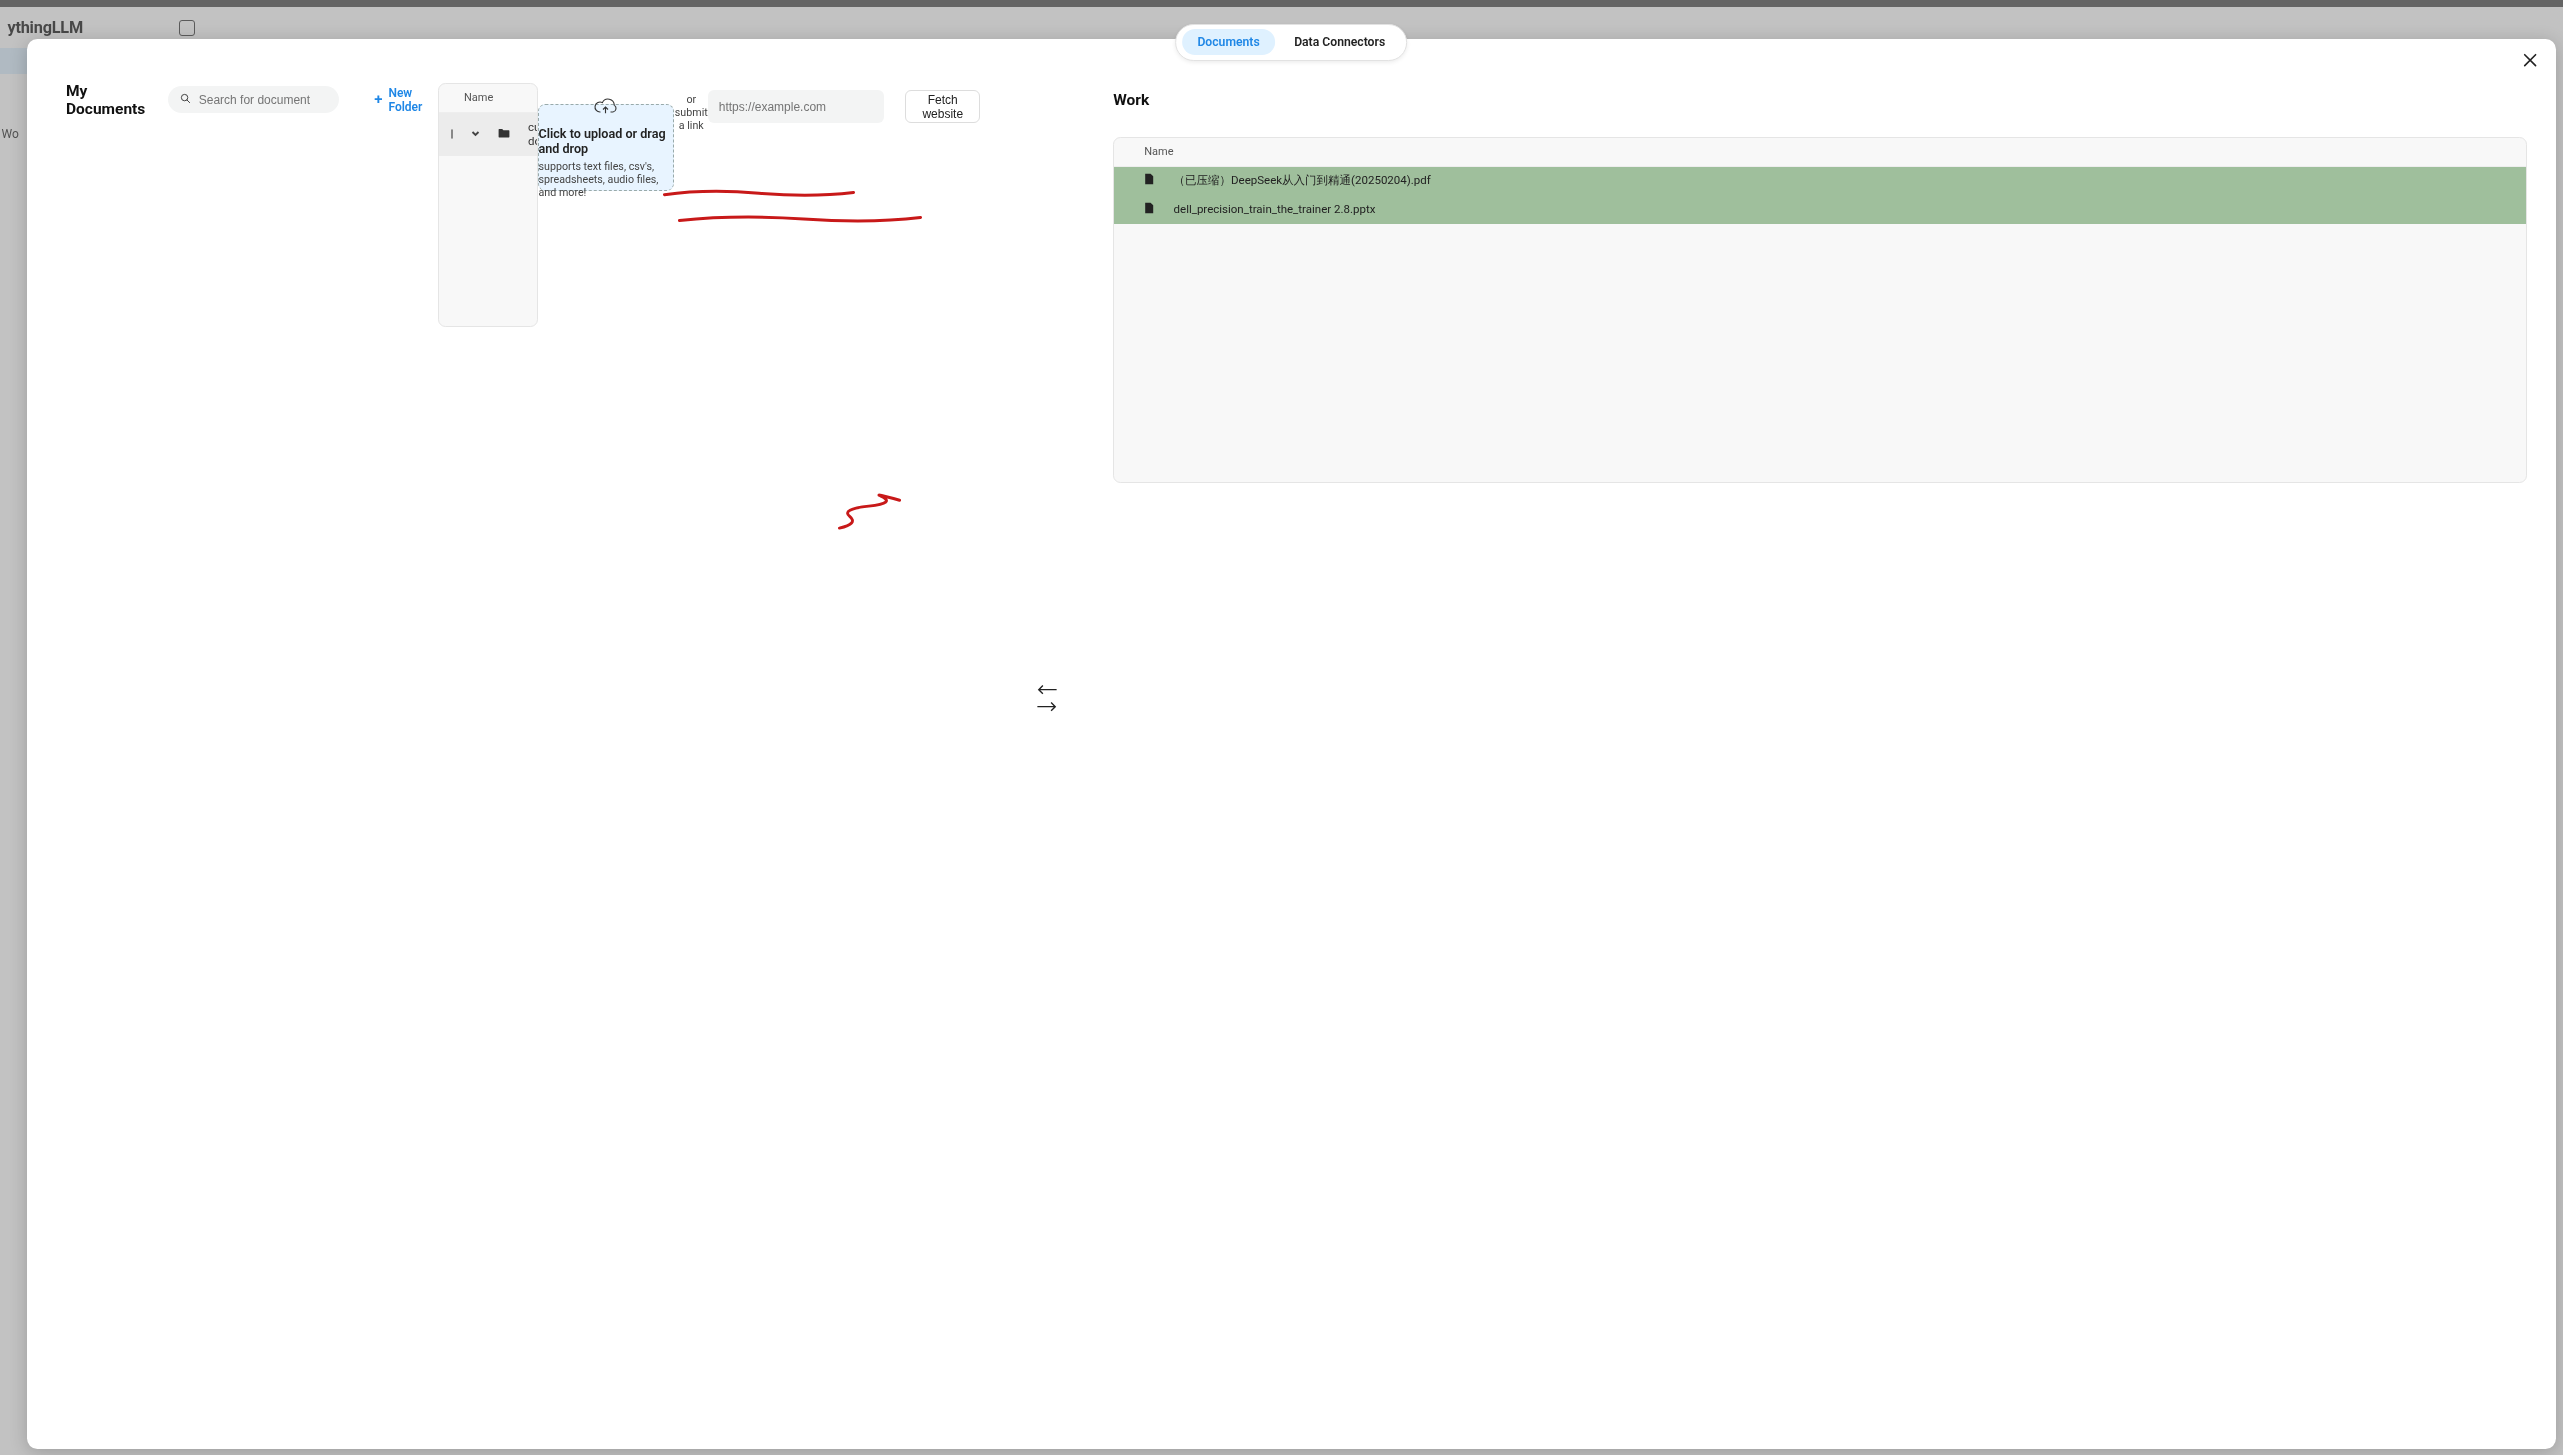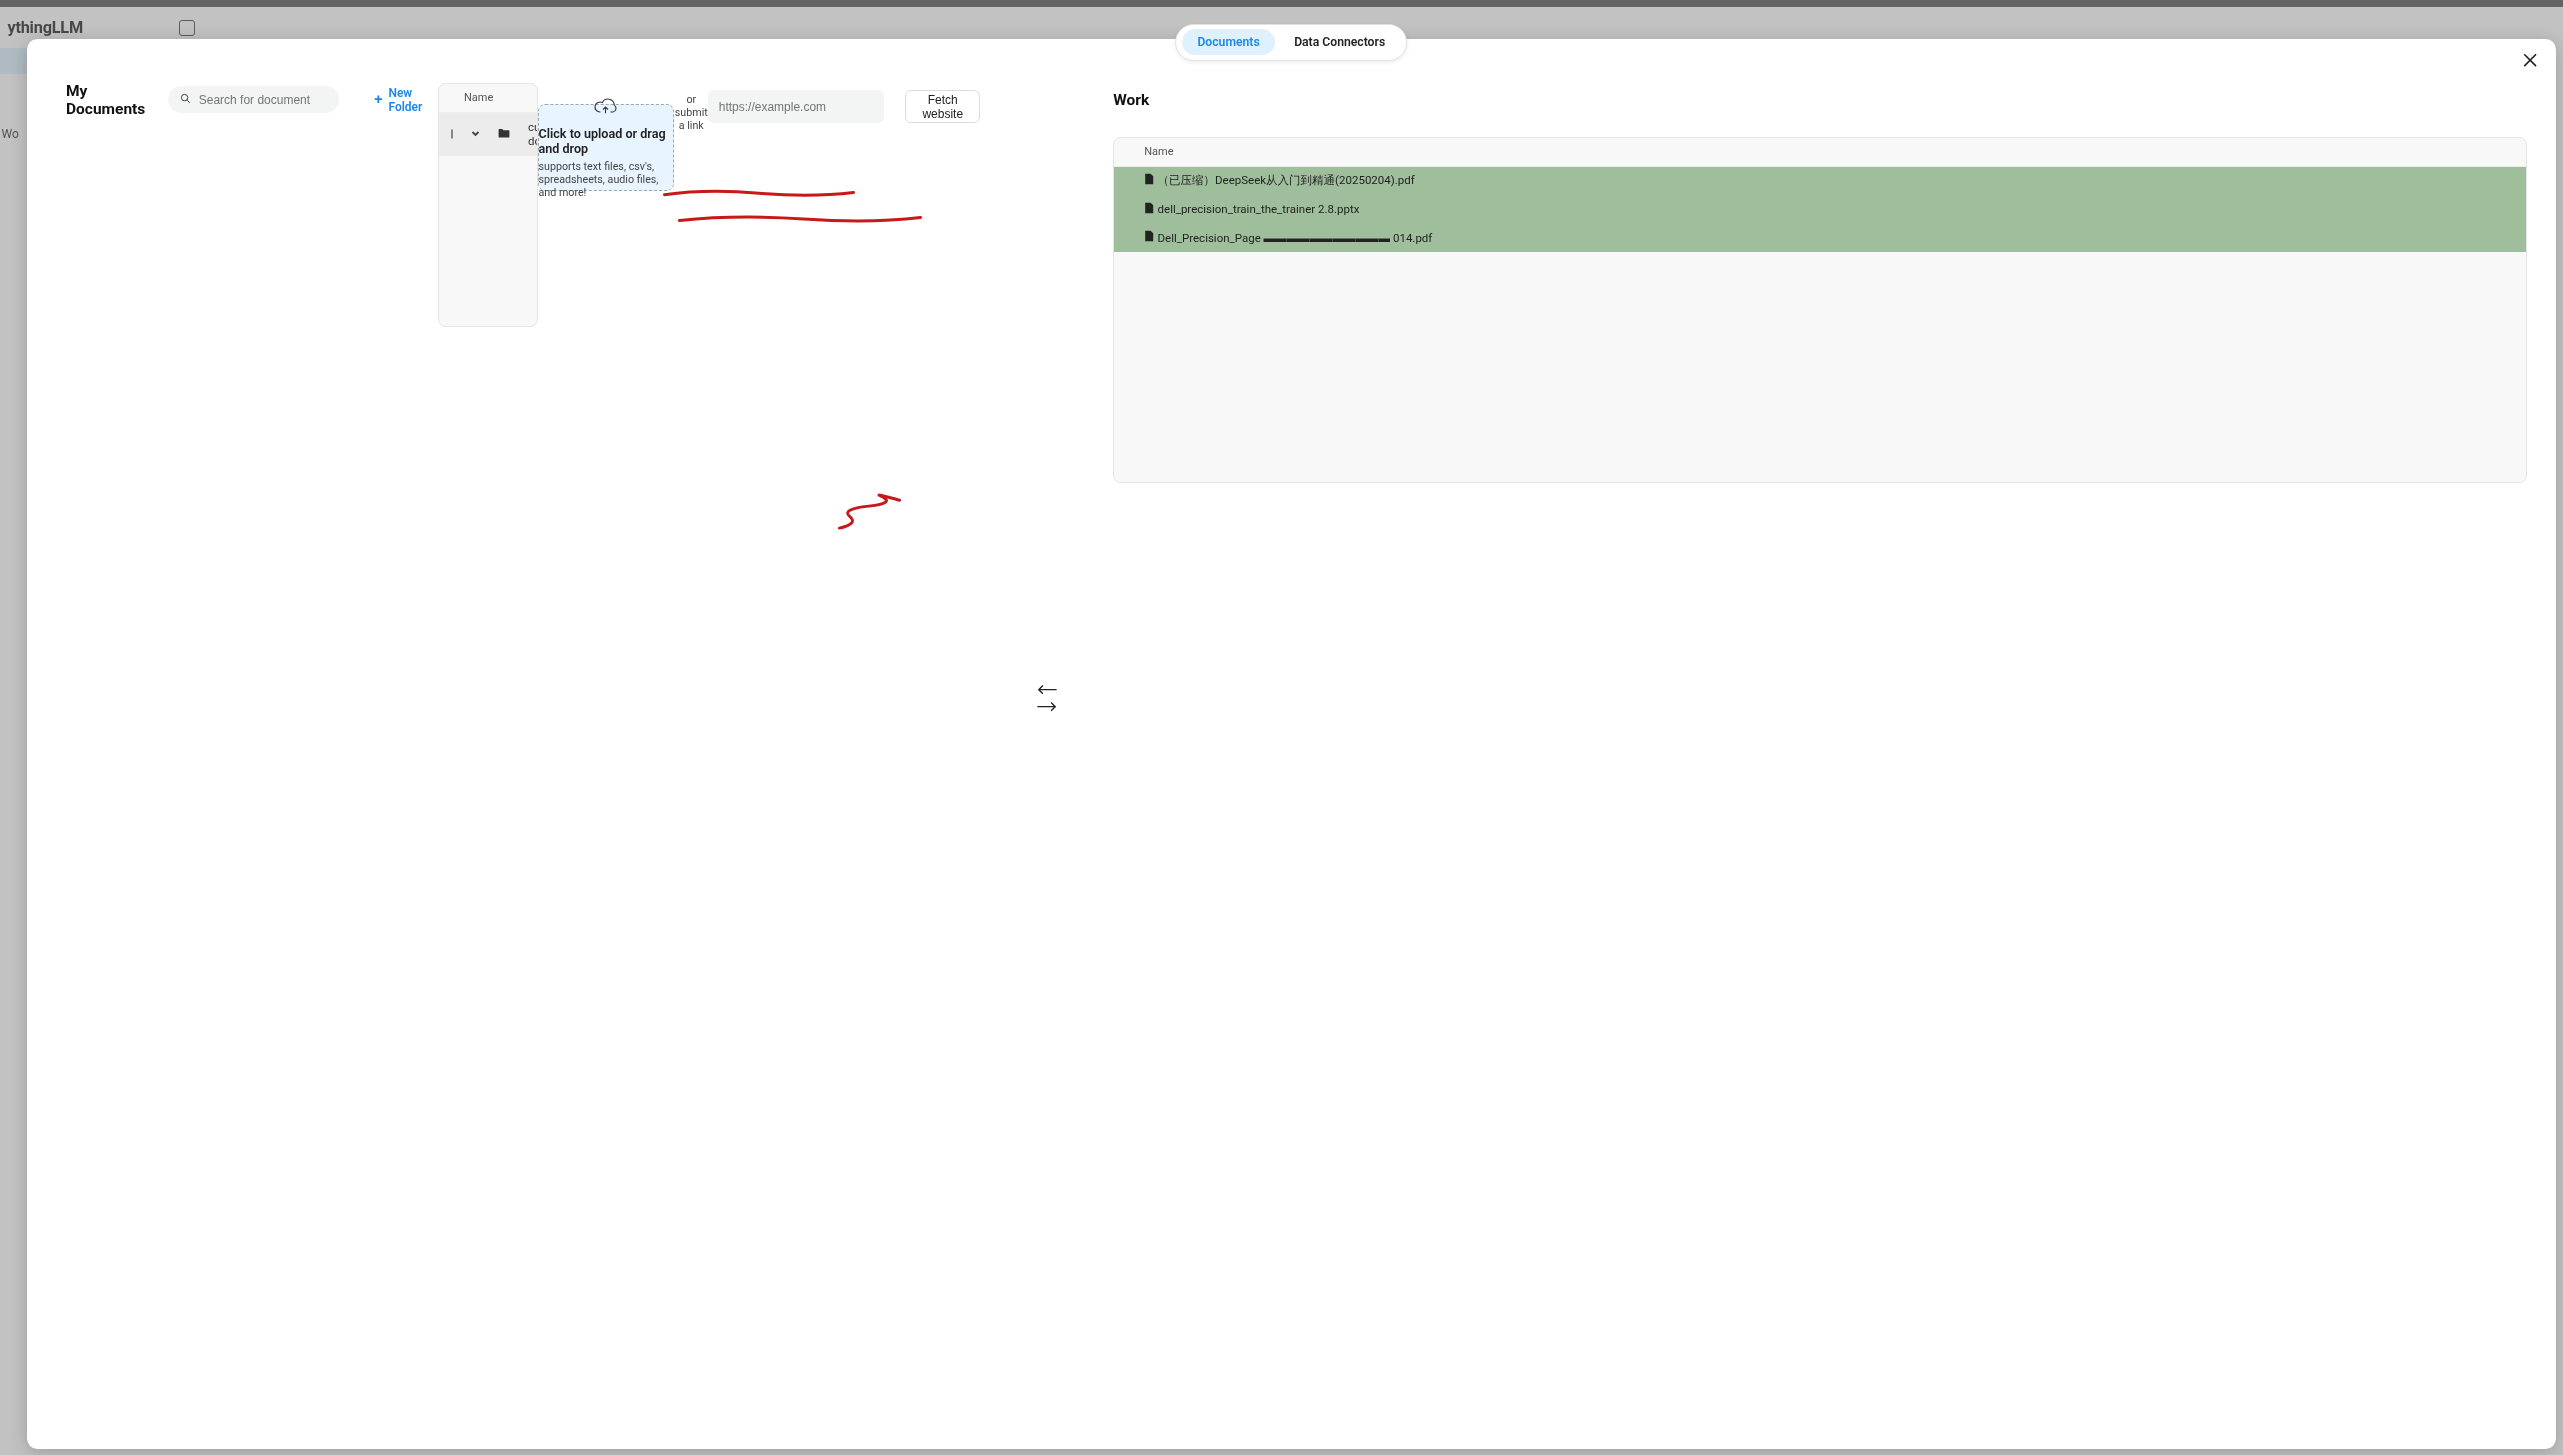"（已压缩）DeepSeek从入门到精通(20250204).pdf" .file-row { gap: 3px -> 19px }
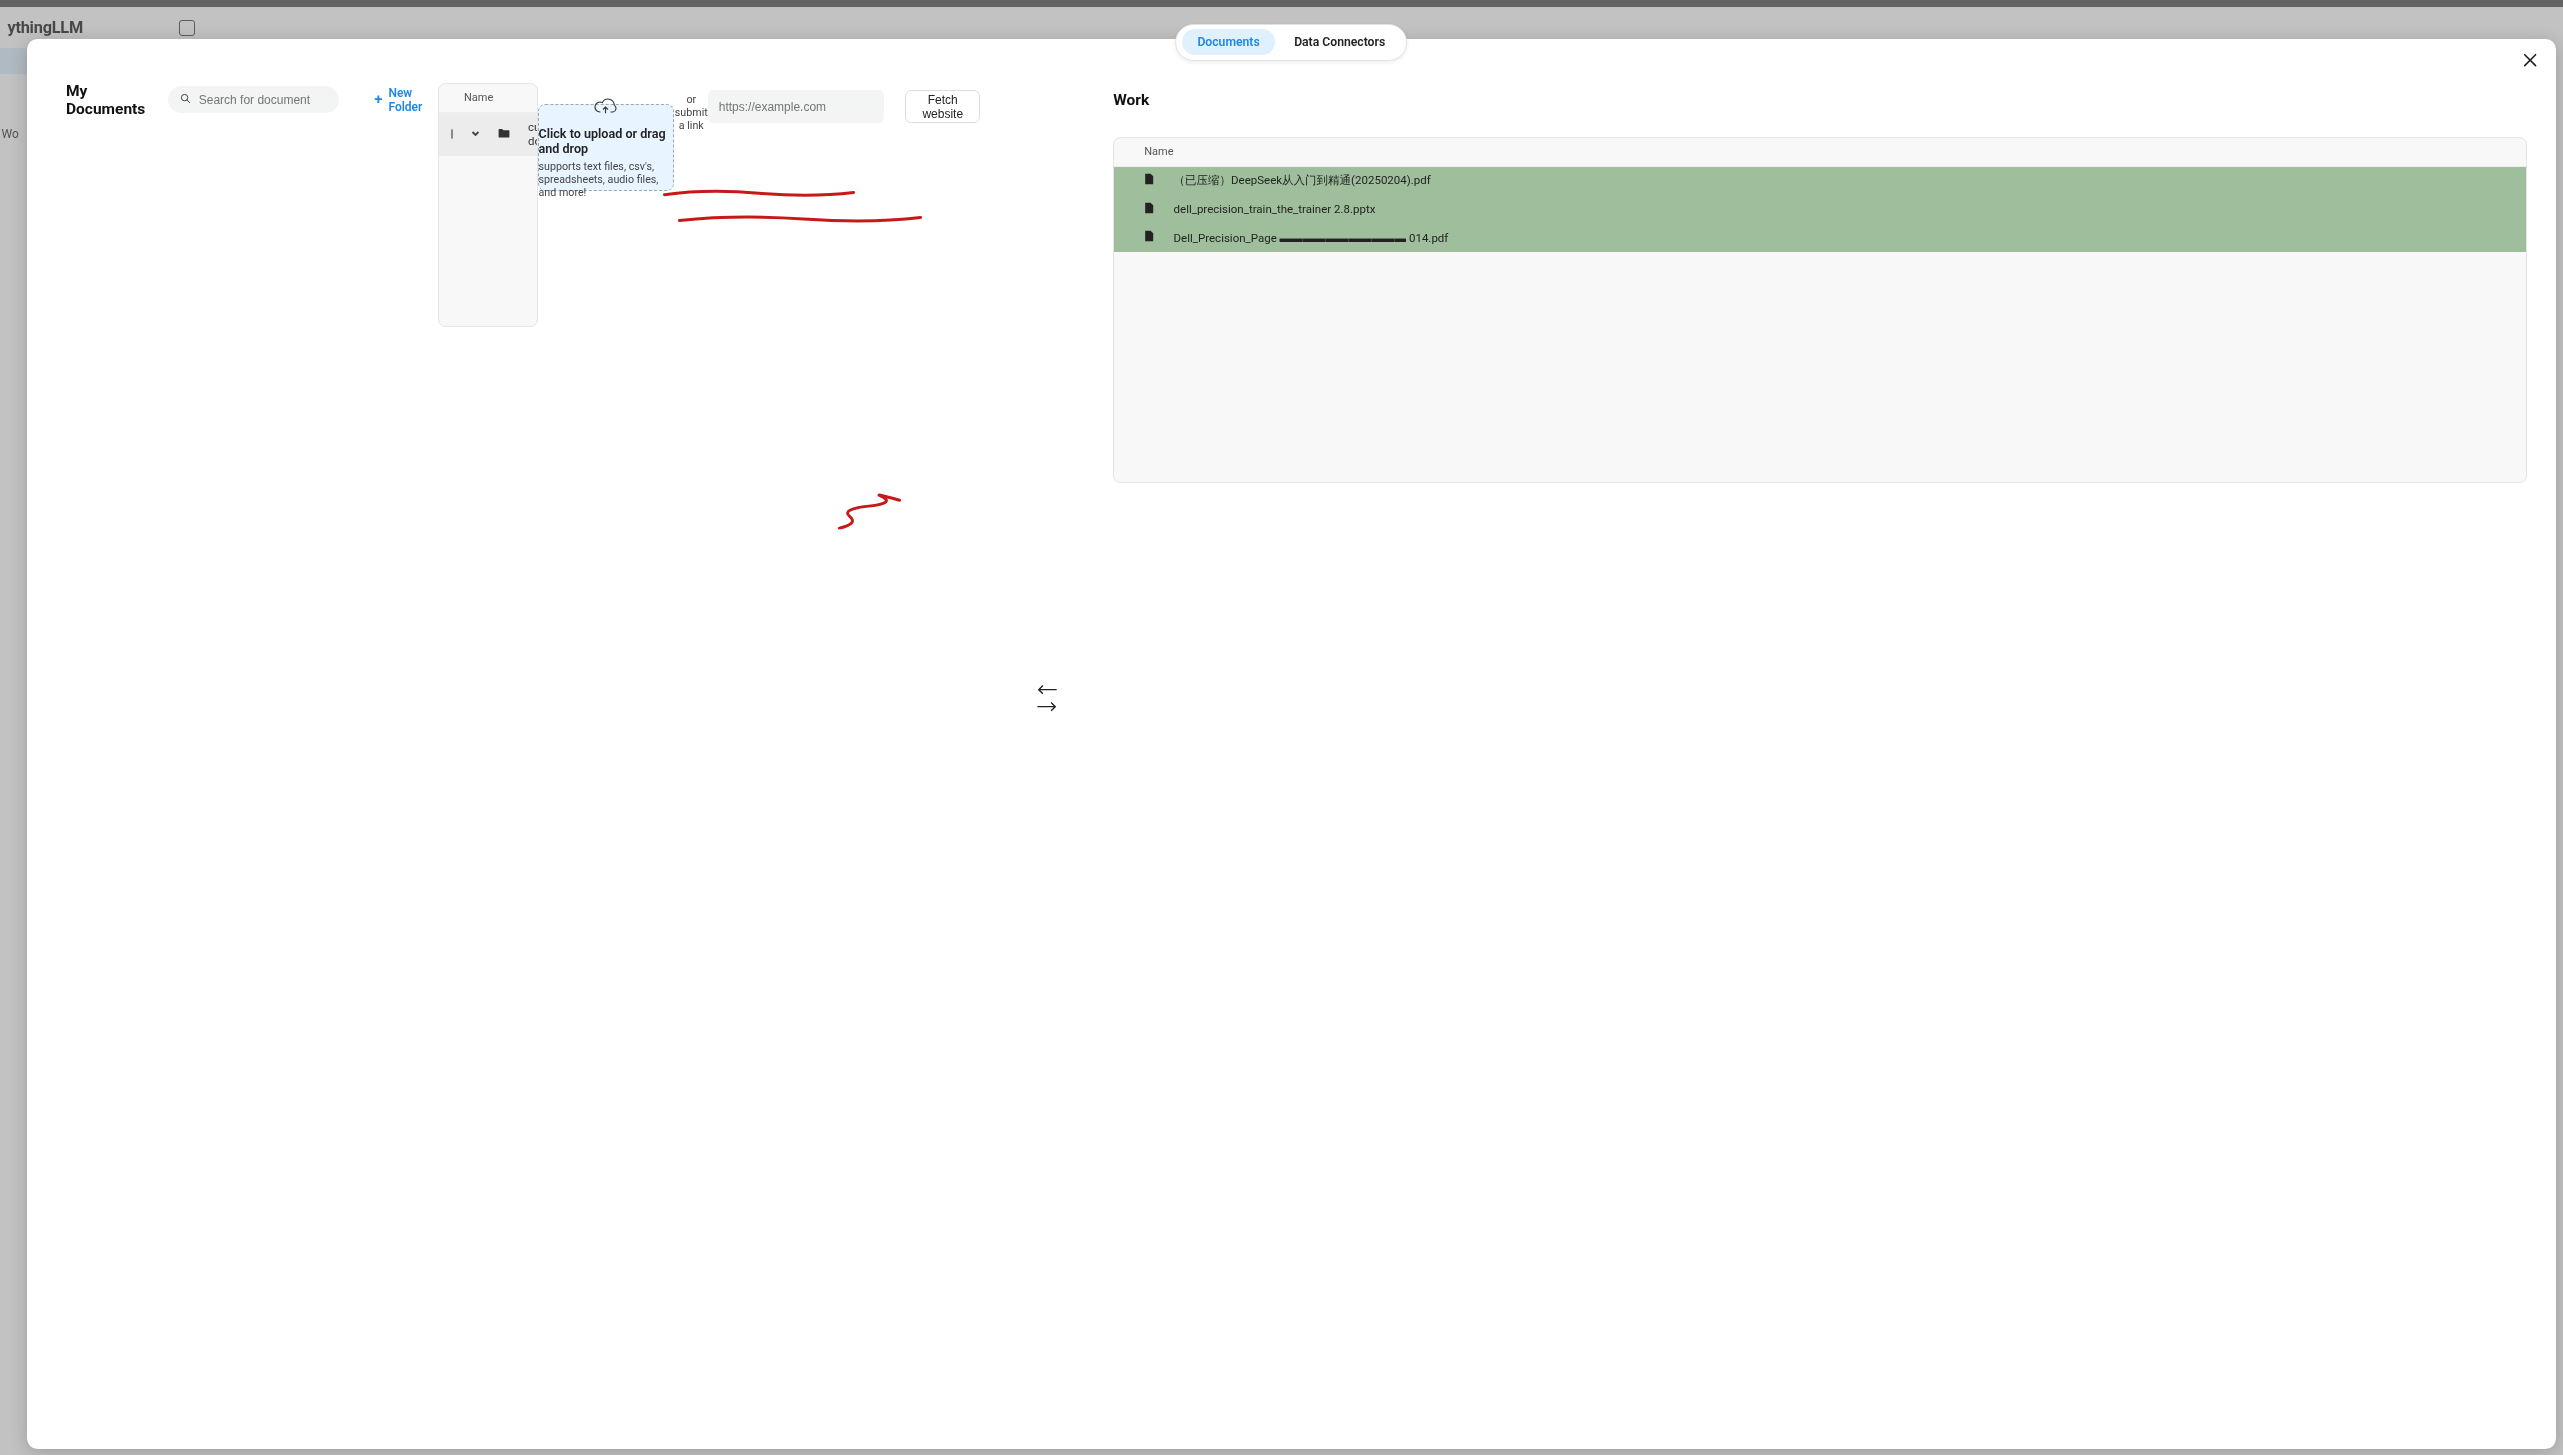"Dell_Precision_Page ▬▬▬▬▬▬▬▬▬▬▬ 014.pdf" div.file-row { html: <div> <span><svg> <path></path> </svg></span> <span>Dell_Precision_Page ▬▬▬▬▬▬▬▬▬▬▬ 014.pdf</span> </div> -> none }
